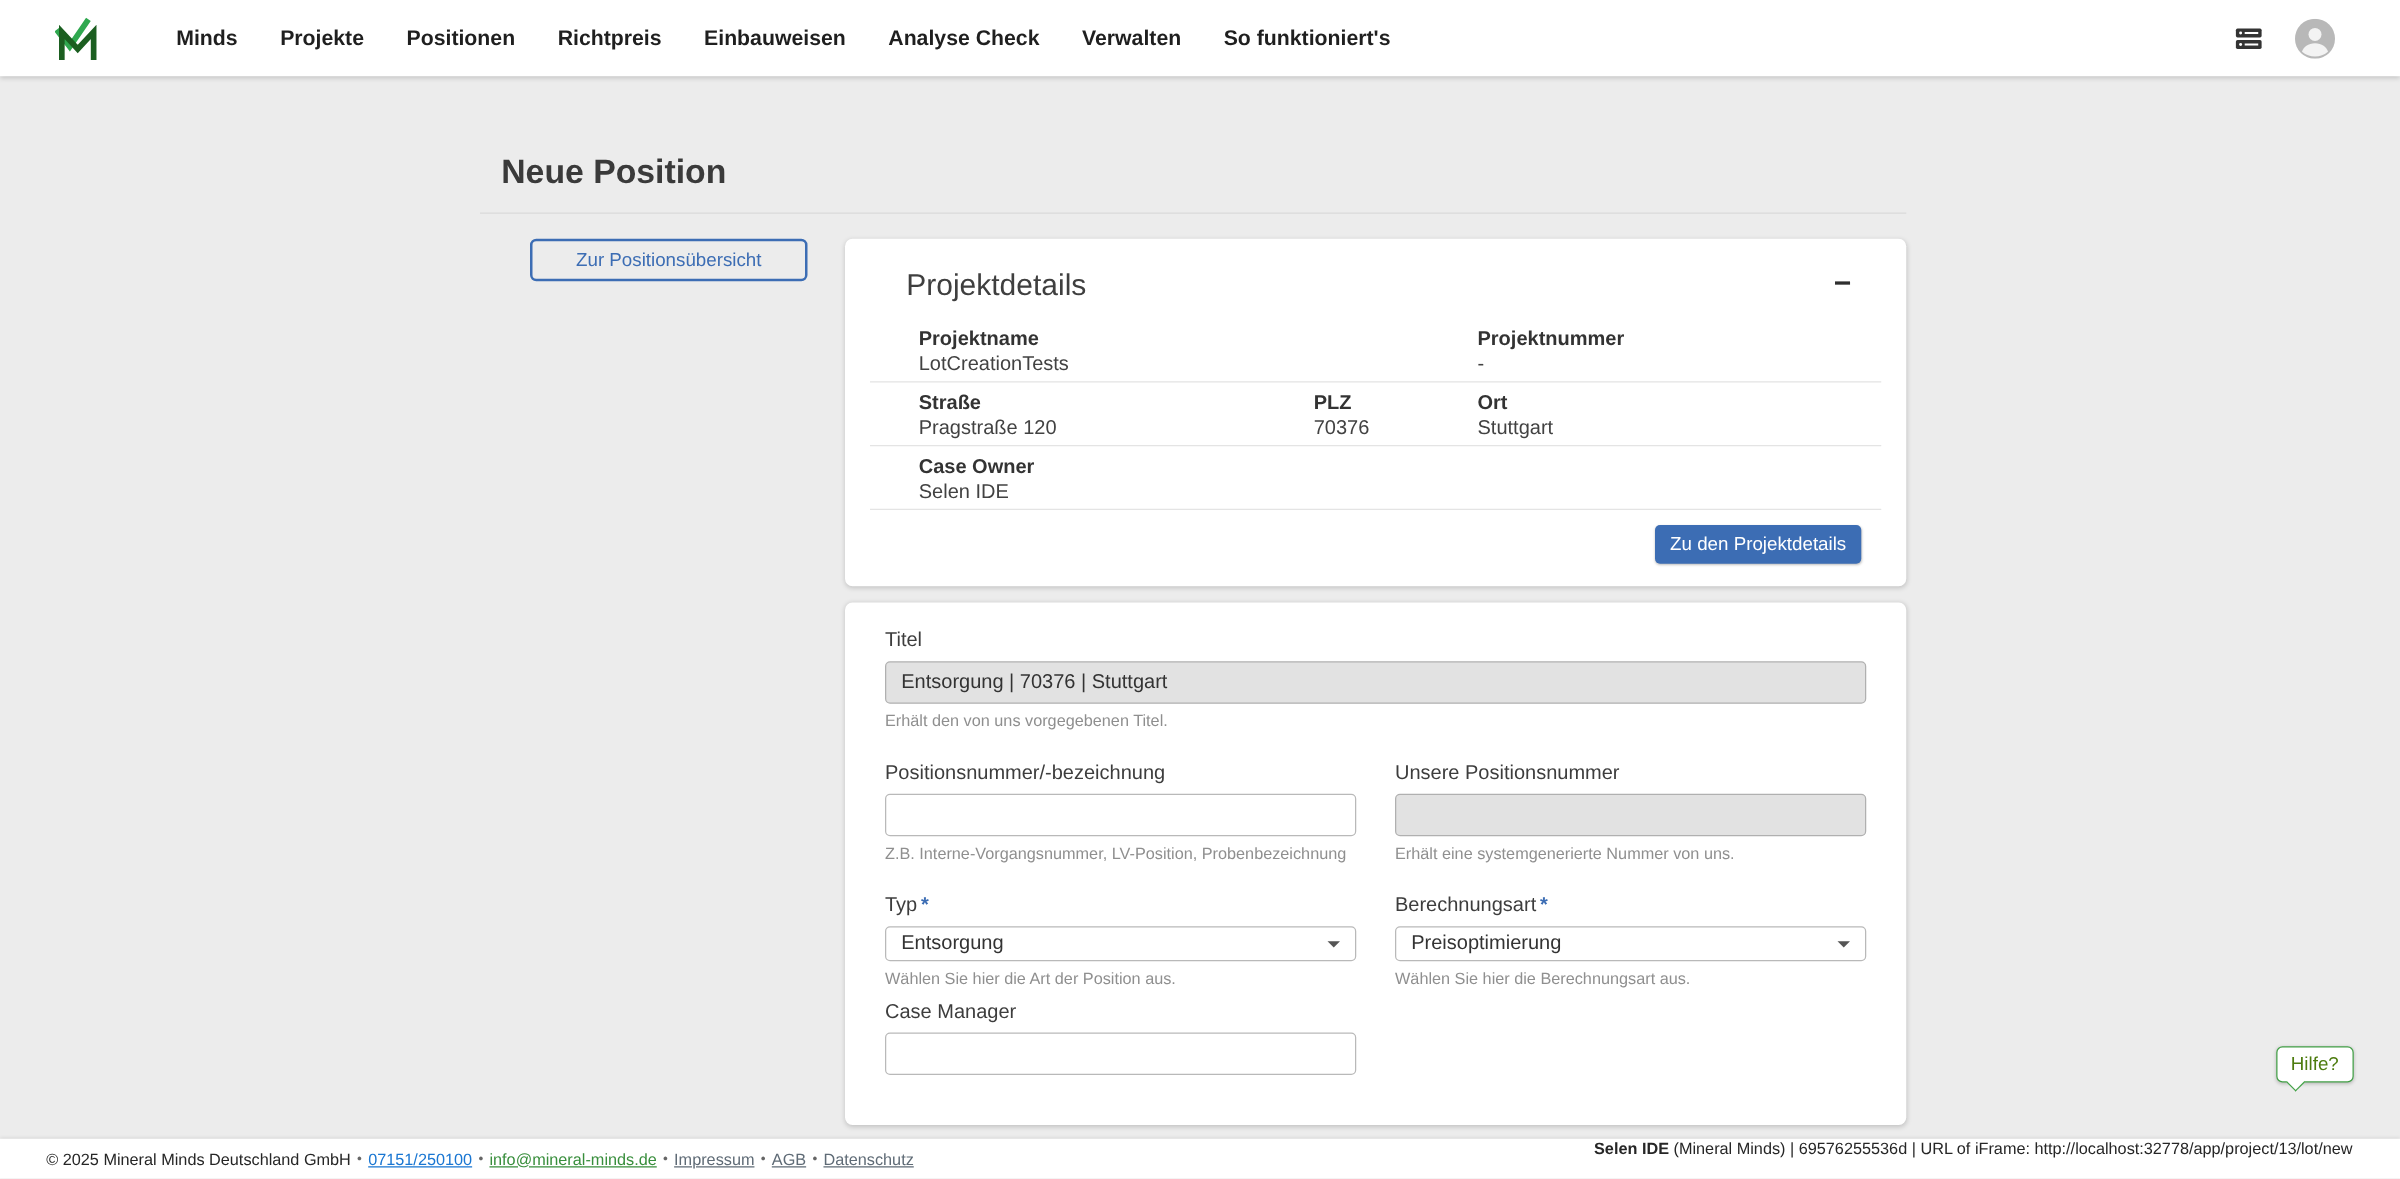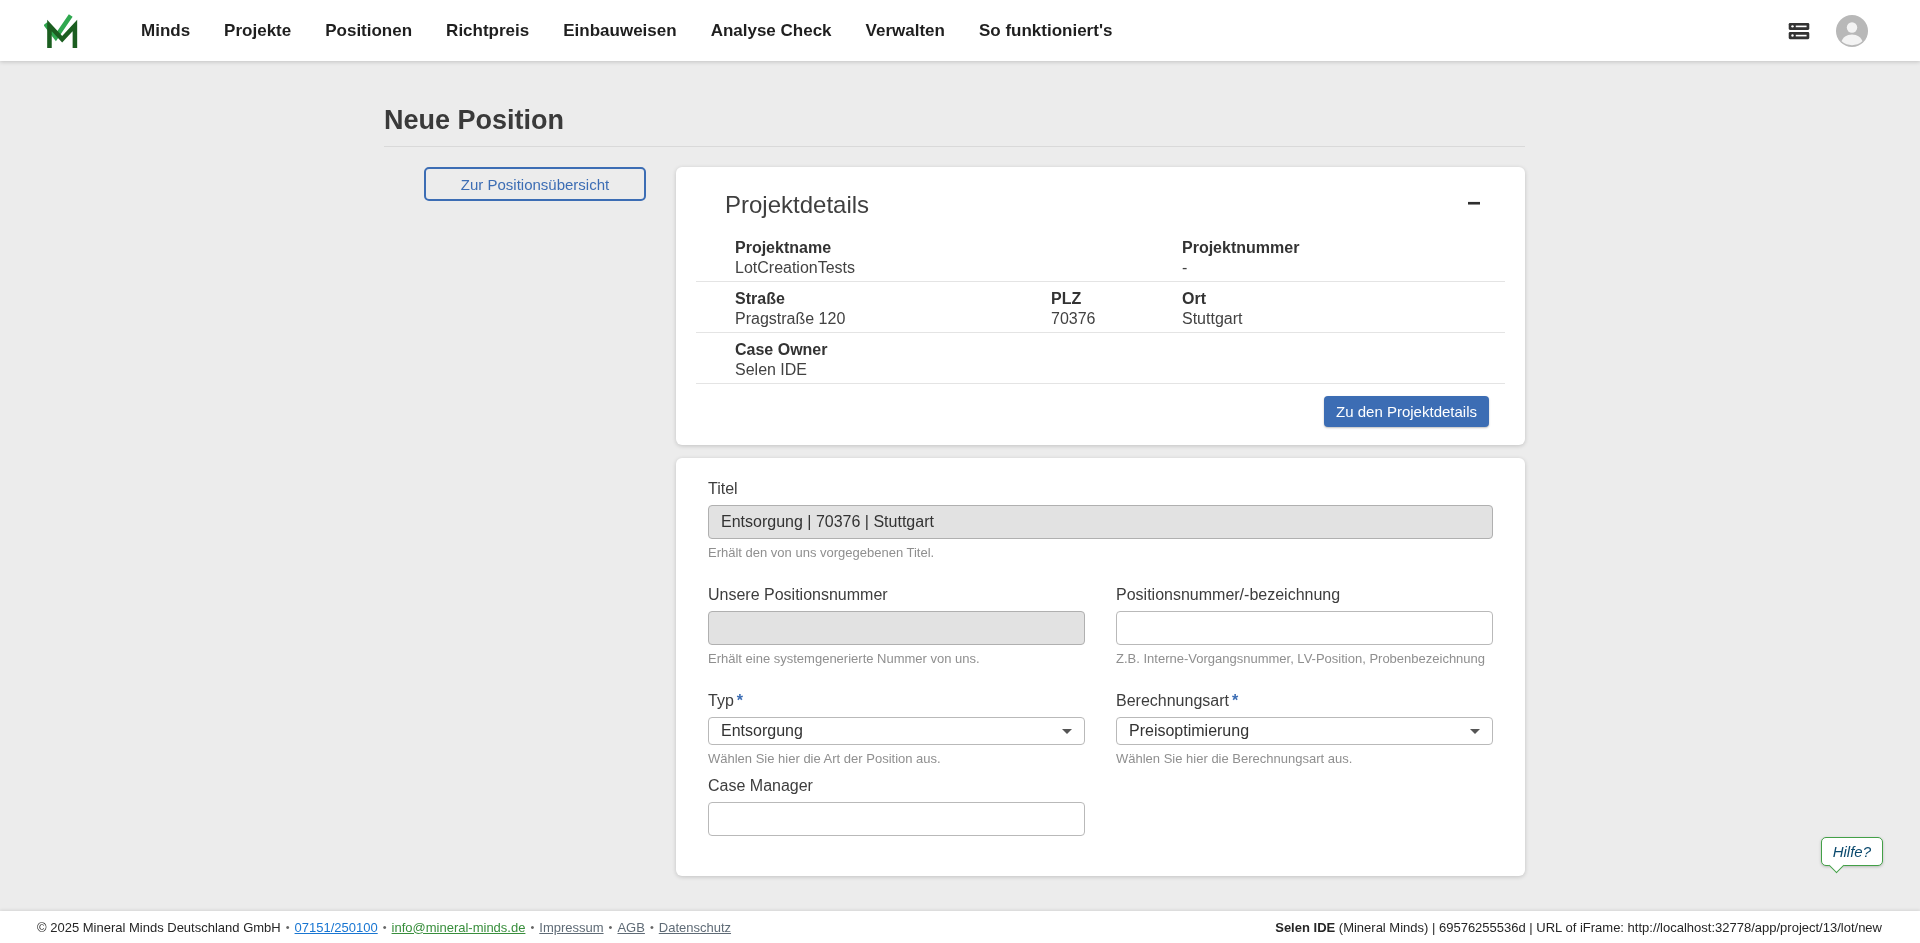"Neue Position" .page-title { margin: 0 -> 17px }
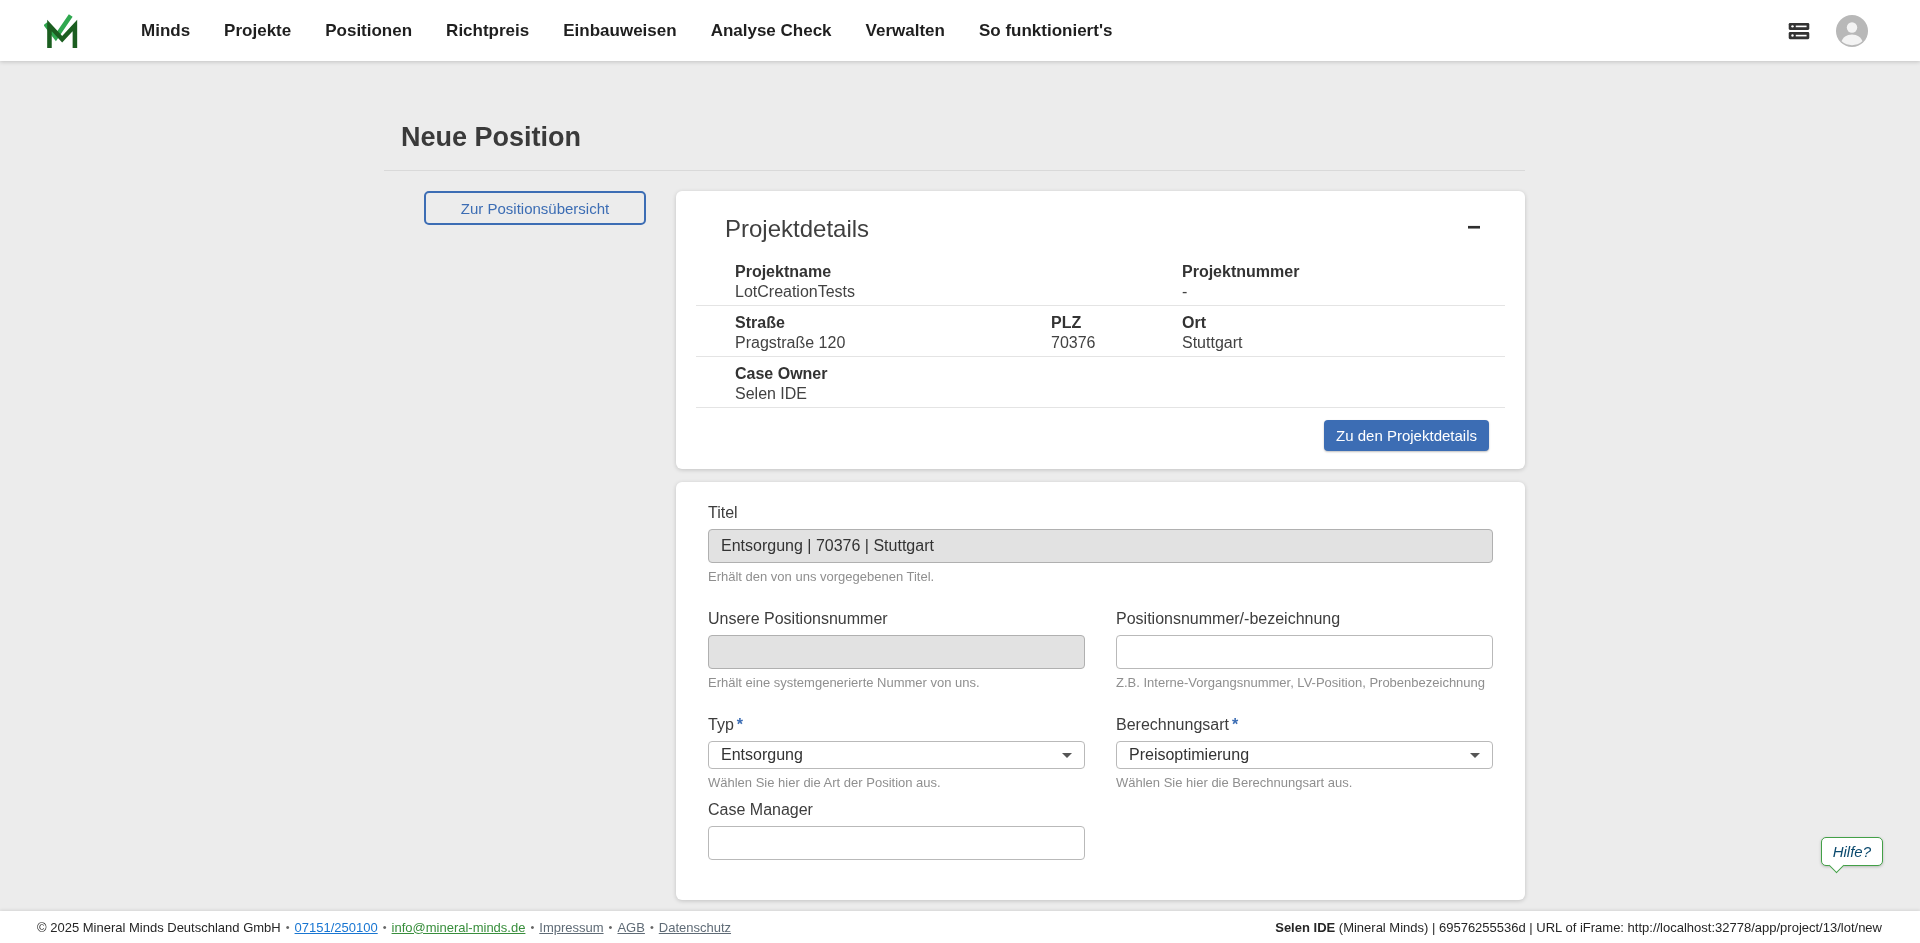"Unsere Positionsnummer" div.field-group { order: before "Positionsnummer/-bezeichnung" -> after "Positionsnummer/-bezeichnung" }
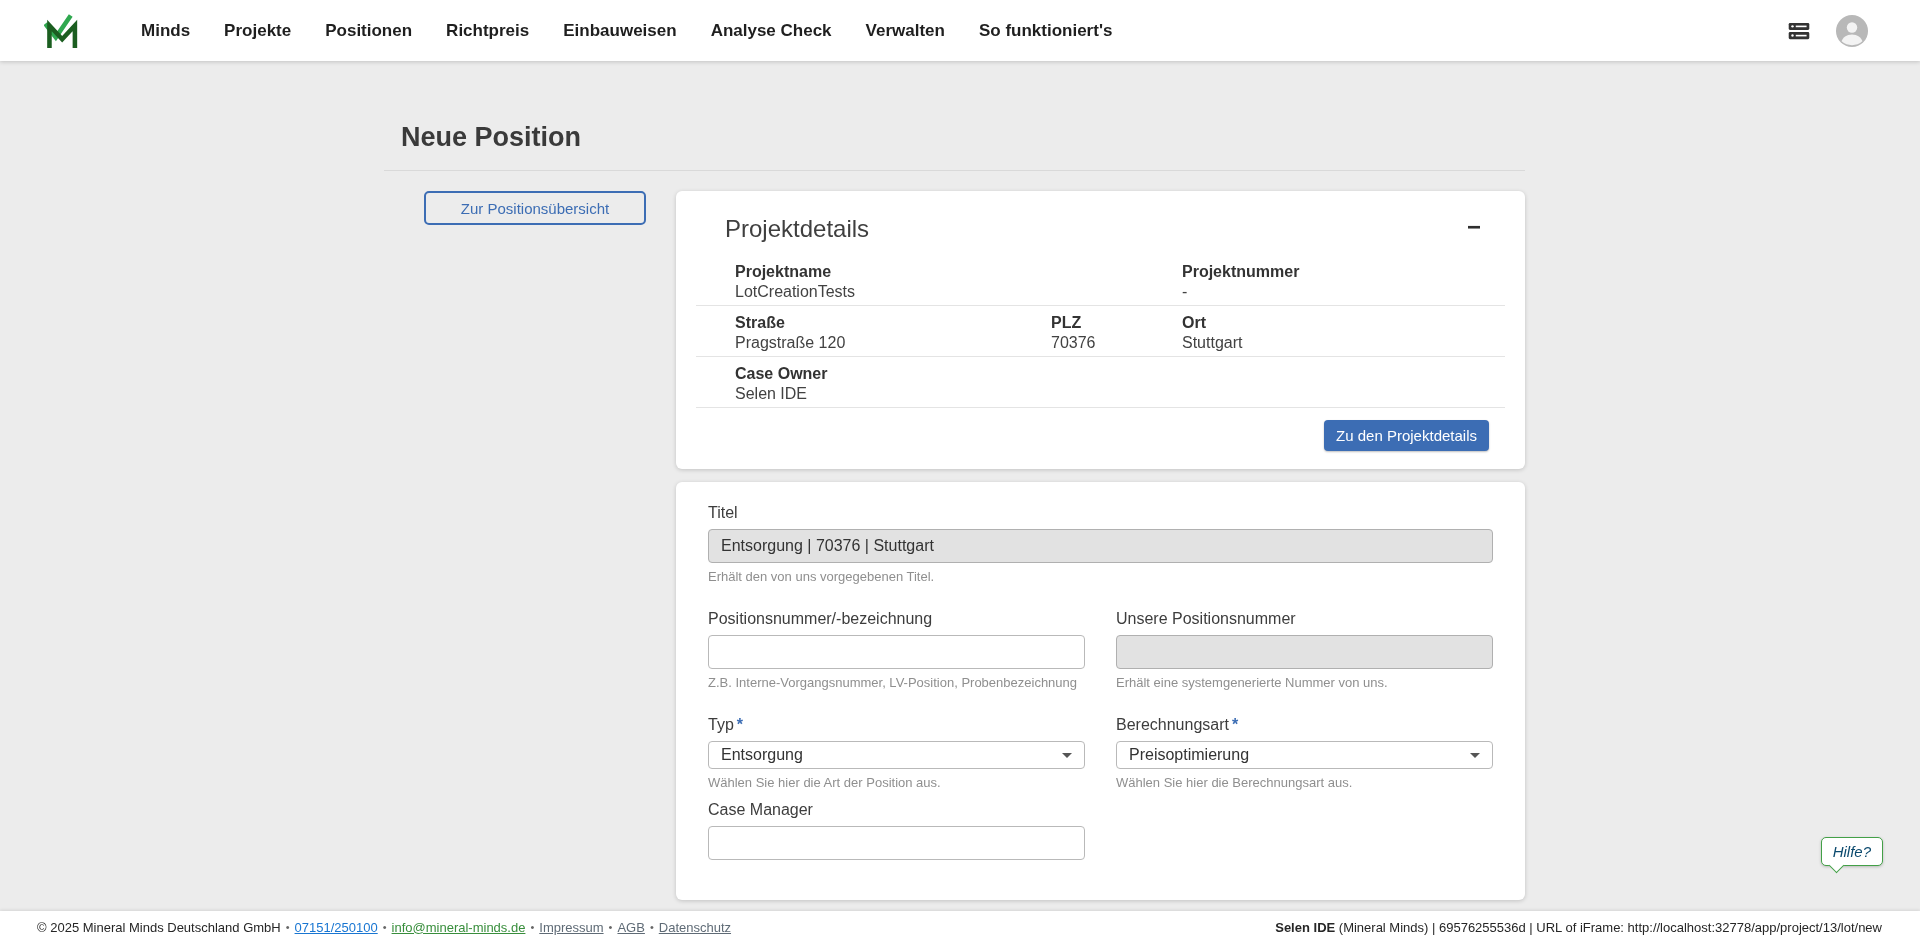"Hilfe?" .hilfe { color: #0c4a6e -> #4d7c0f; font-style: italic -> none }
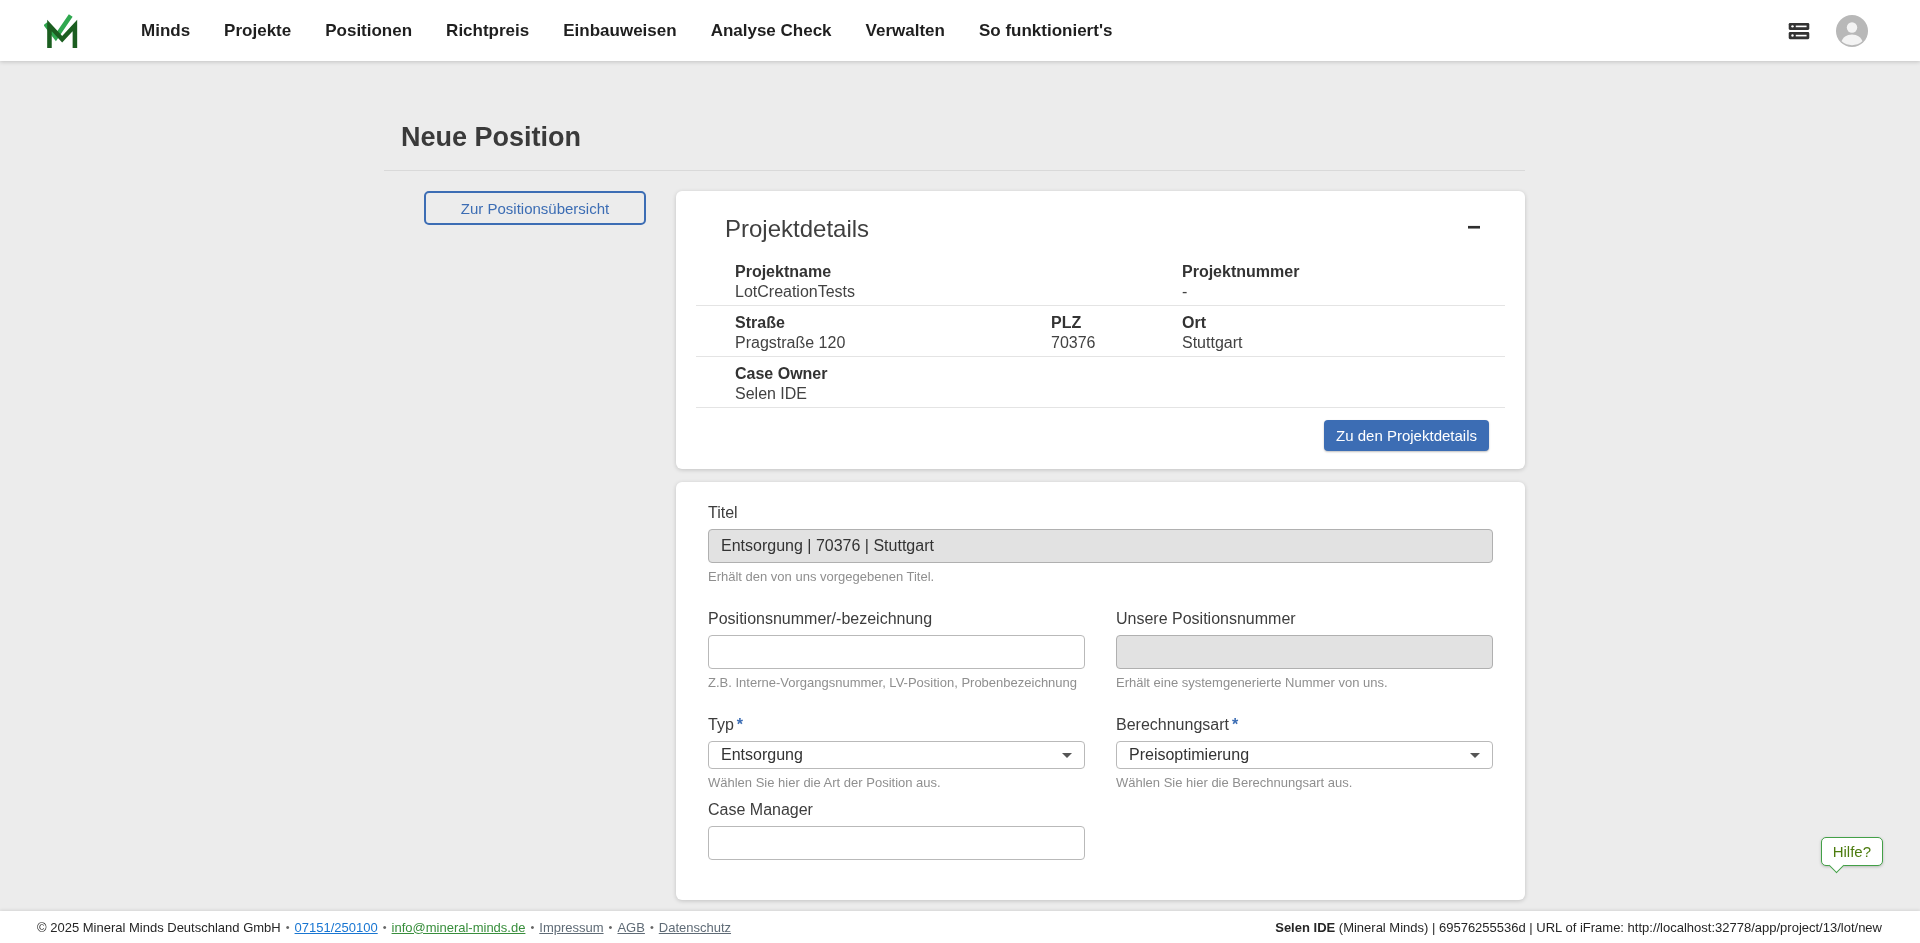"© 2025 Mineral Minds Deutschland" footer { align-items: center -> none }
